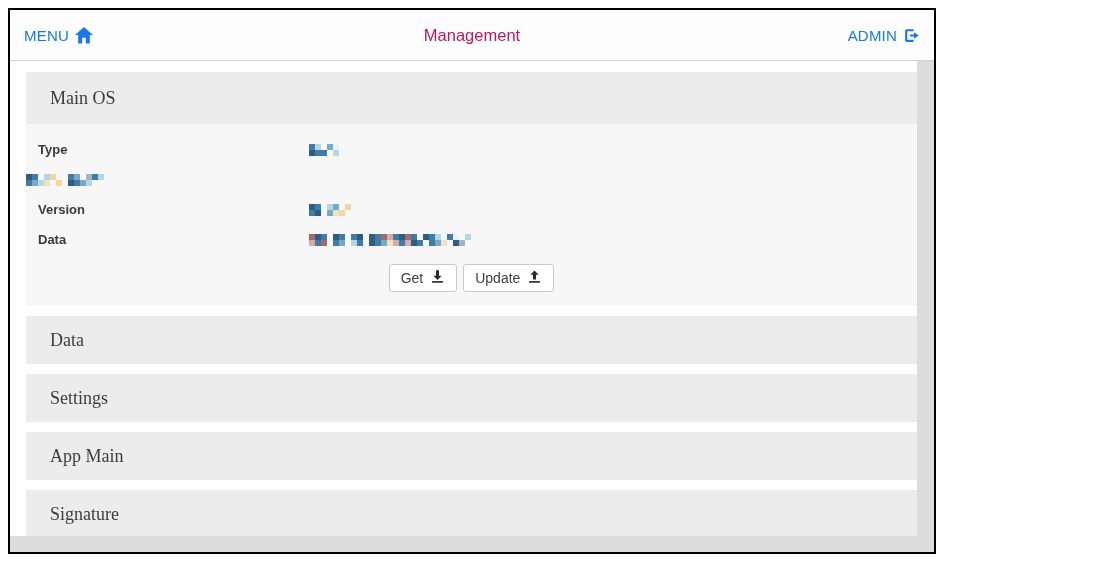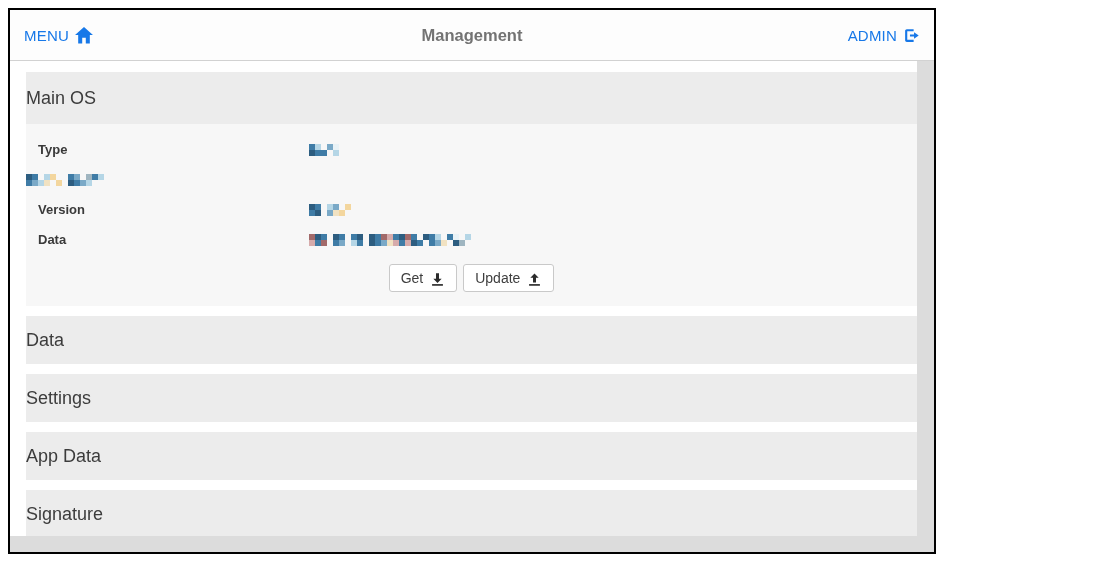"Management" .page-title { color: #737373 -> #be185d; font-weight: bold -> normal }
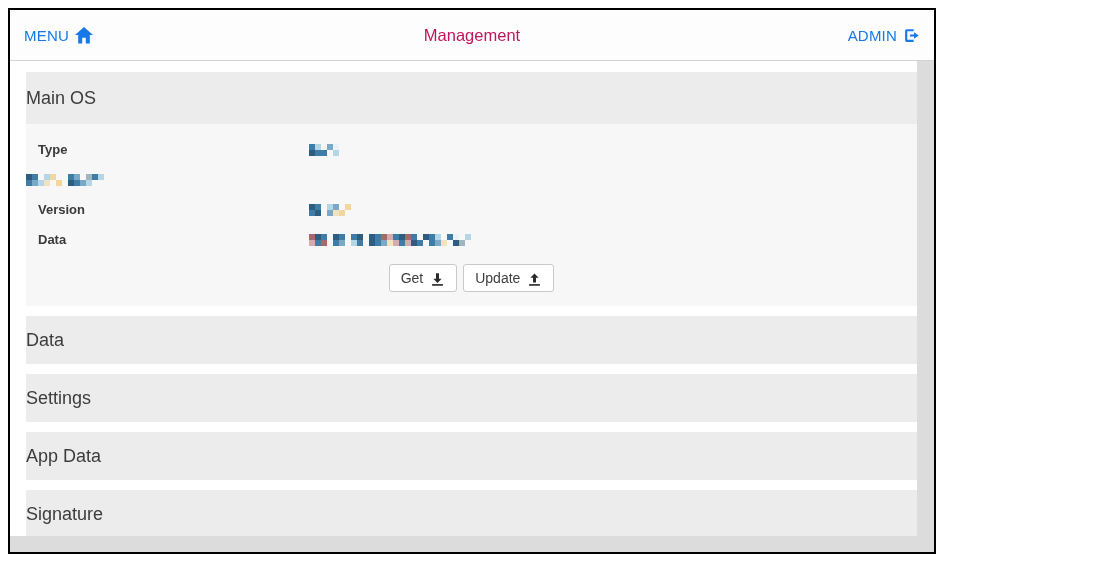"Main OS" .card-header { font-family: none -> Liberation Serif, serif; padding: 0 0 -> 0 24px }
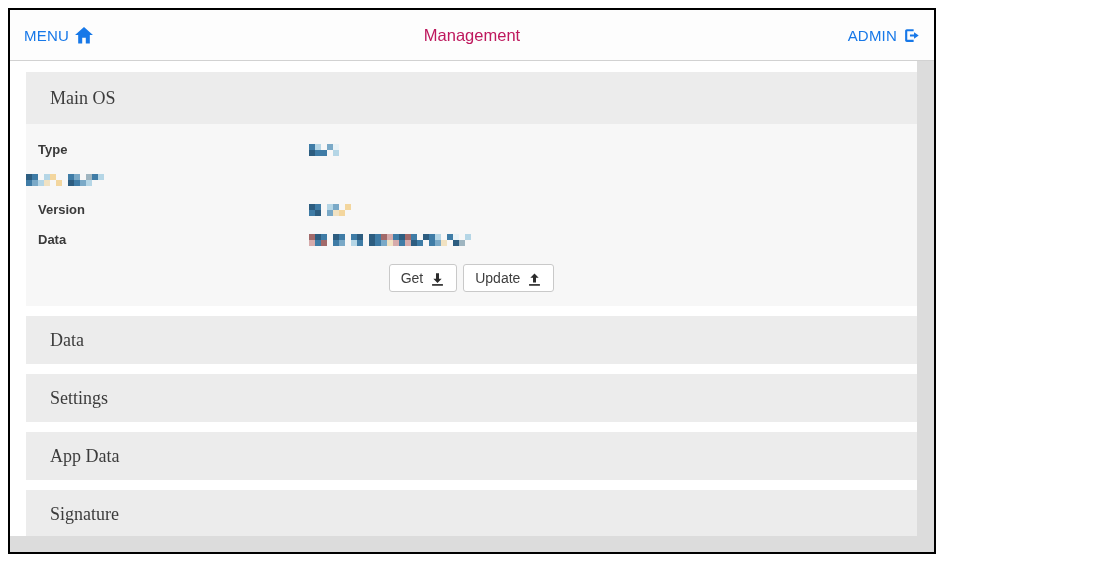"Get" .btn { align-items: flex-end -> flex-start }
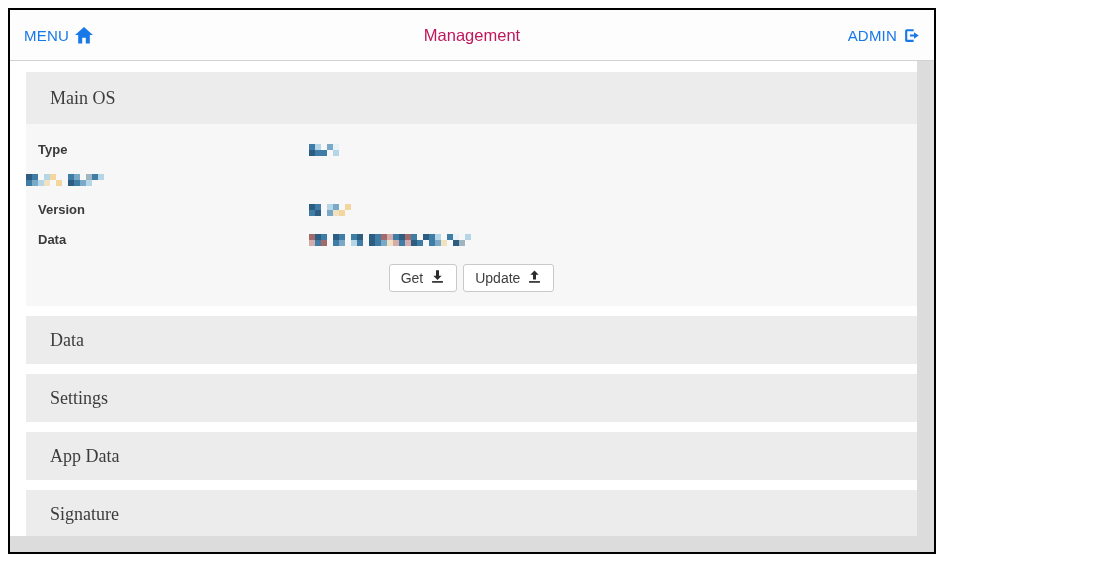"App Data" span { text: Data -> Main }
